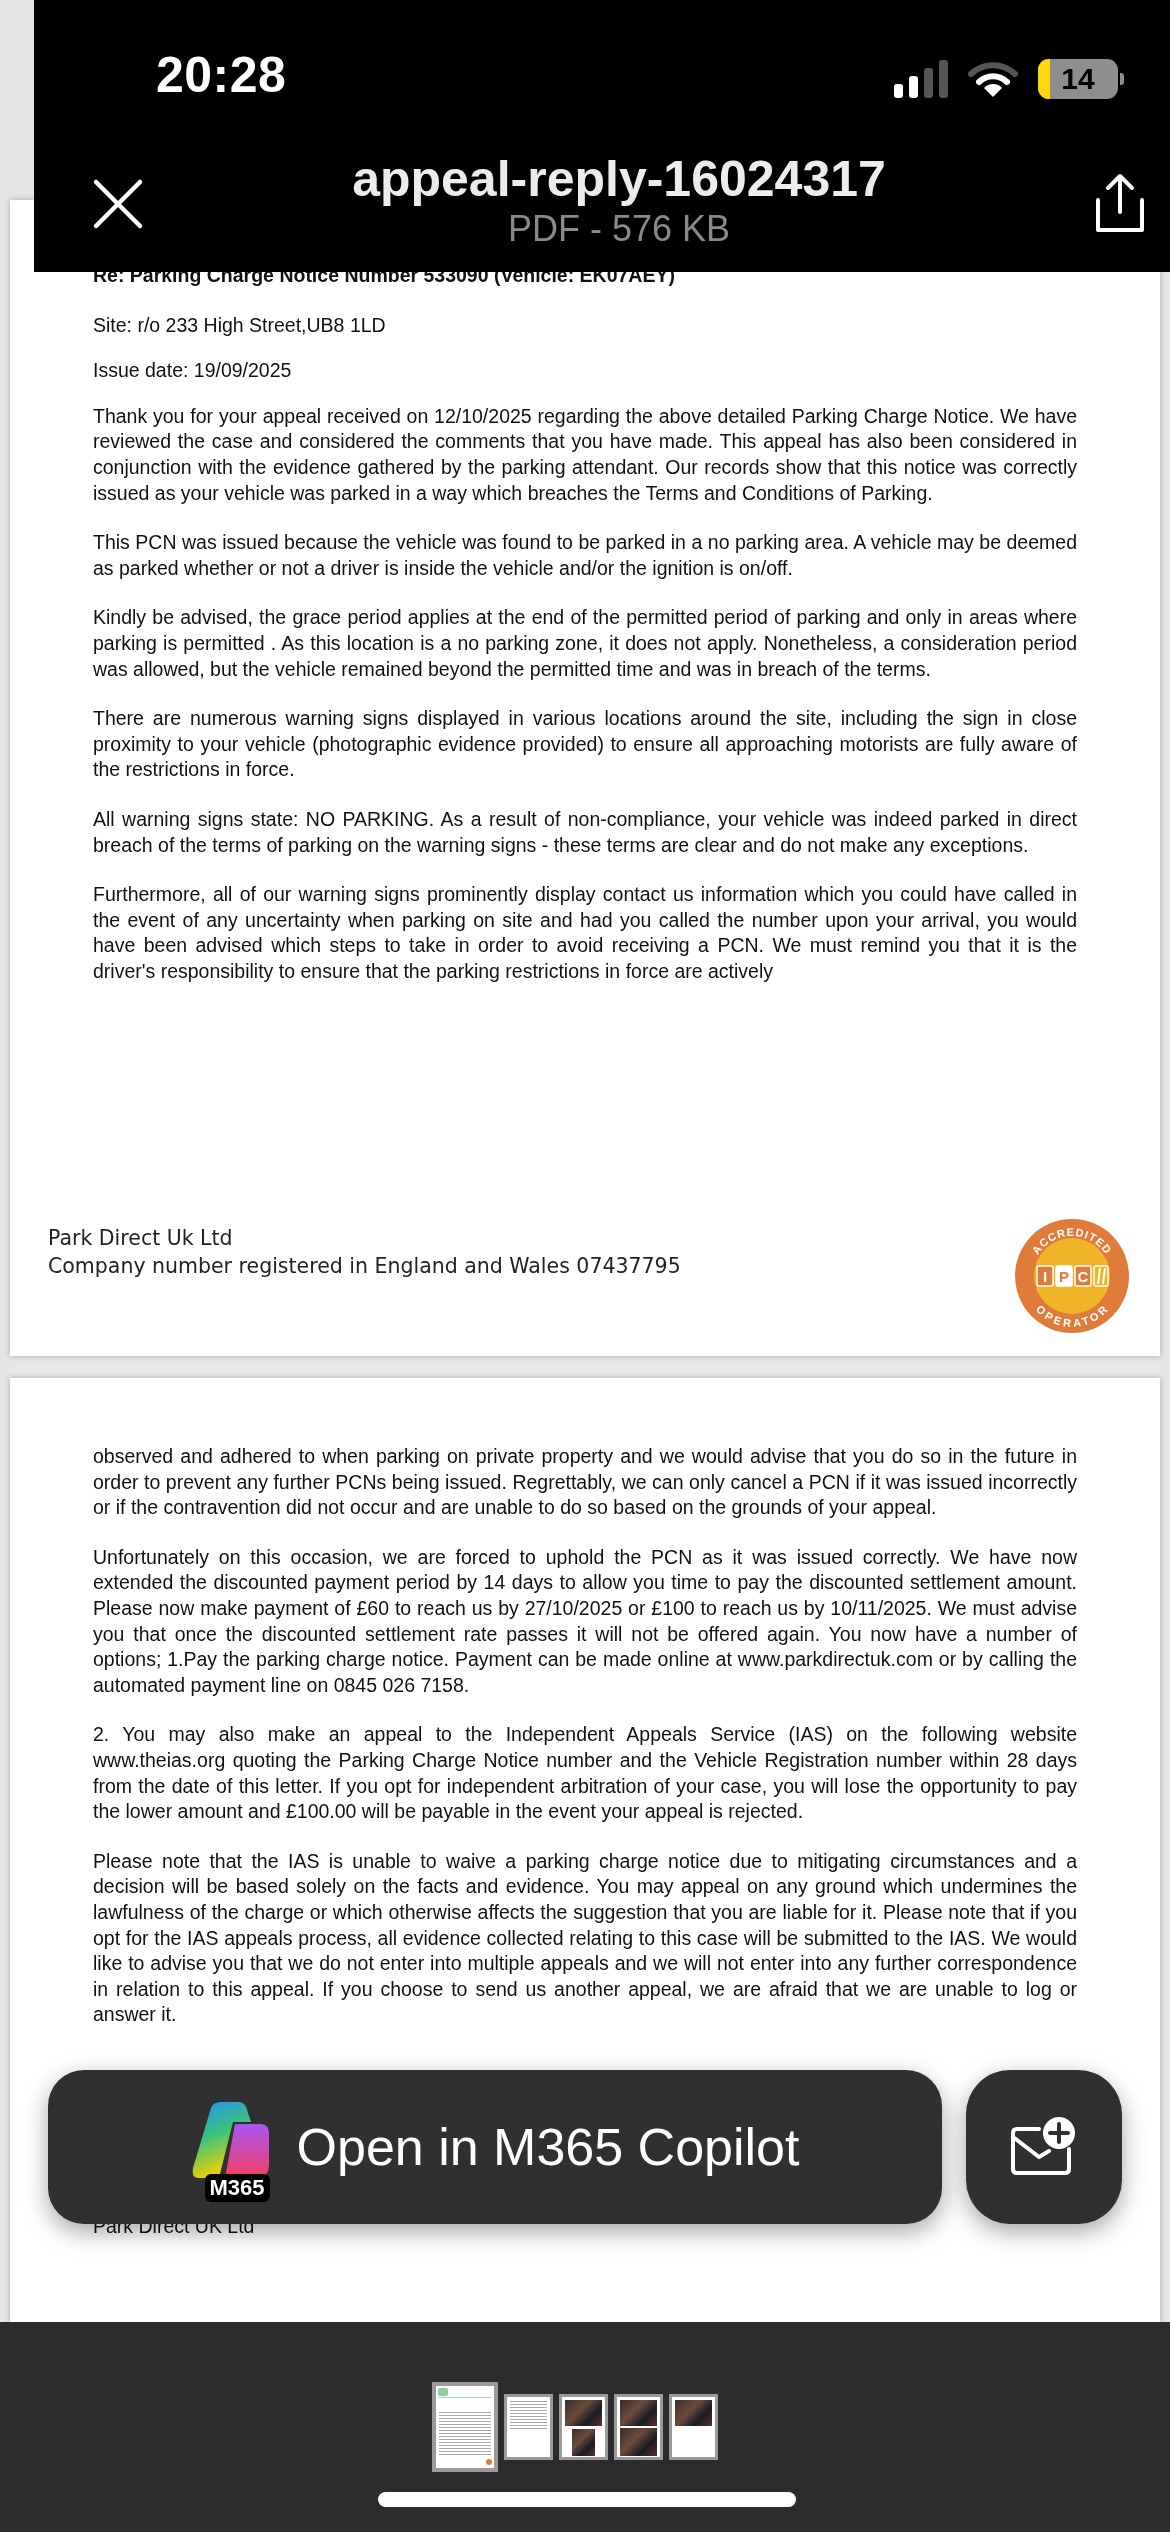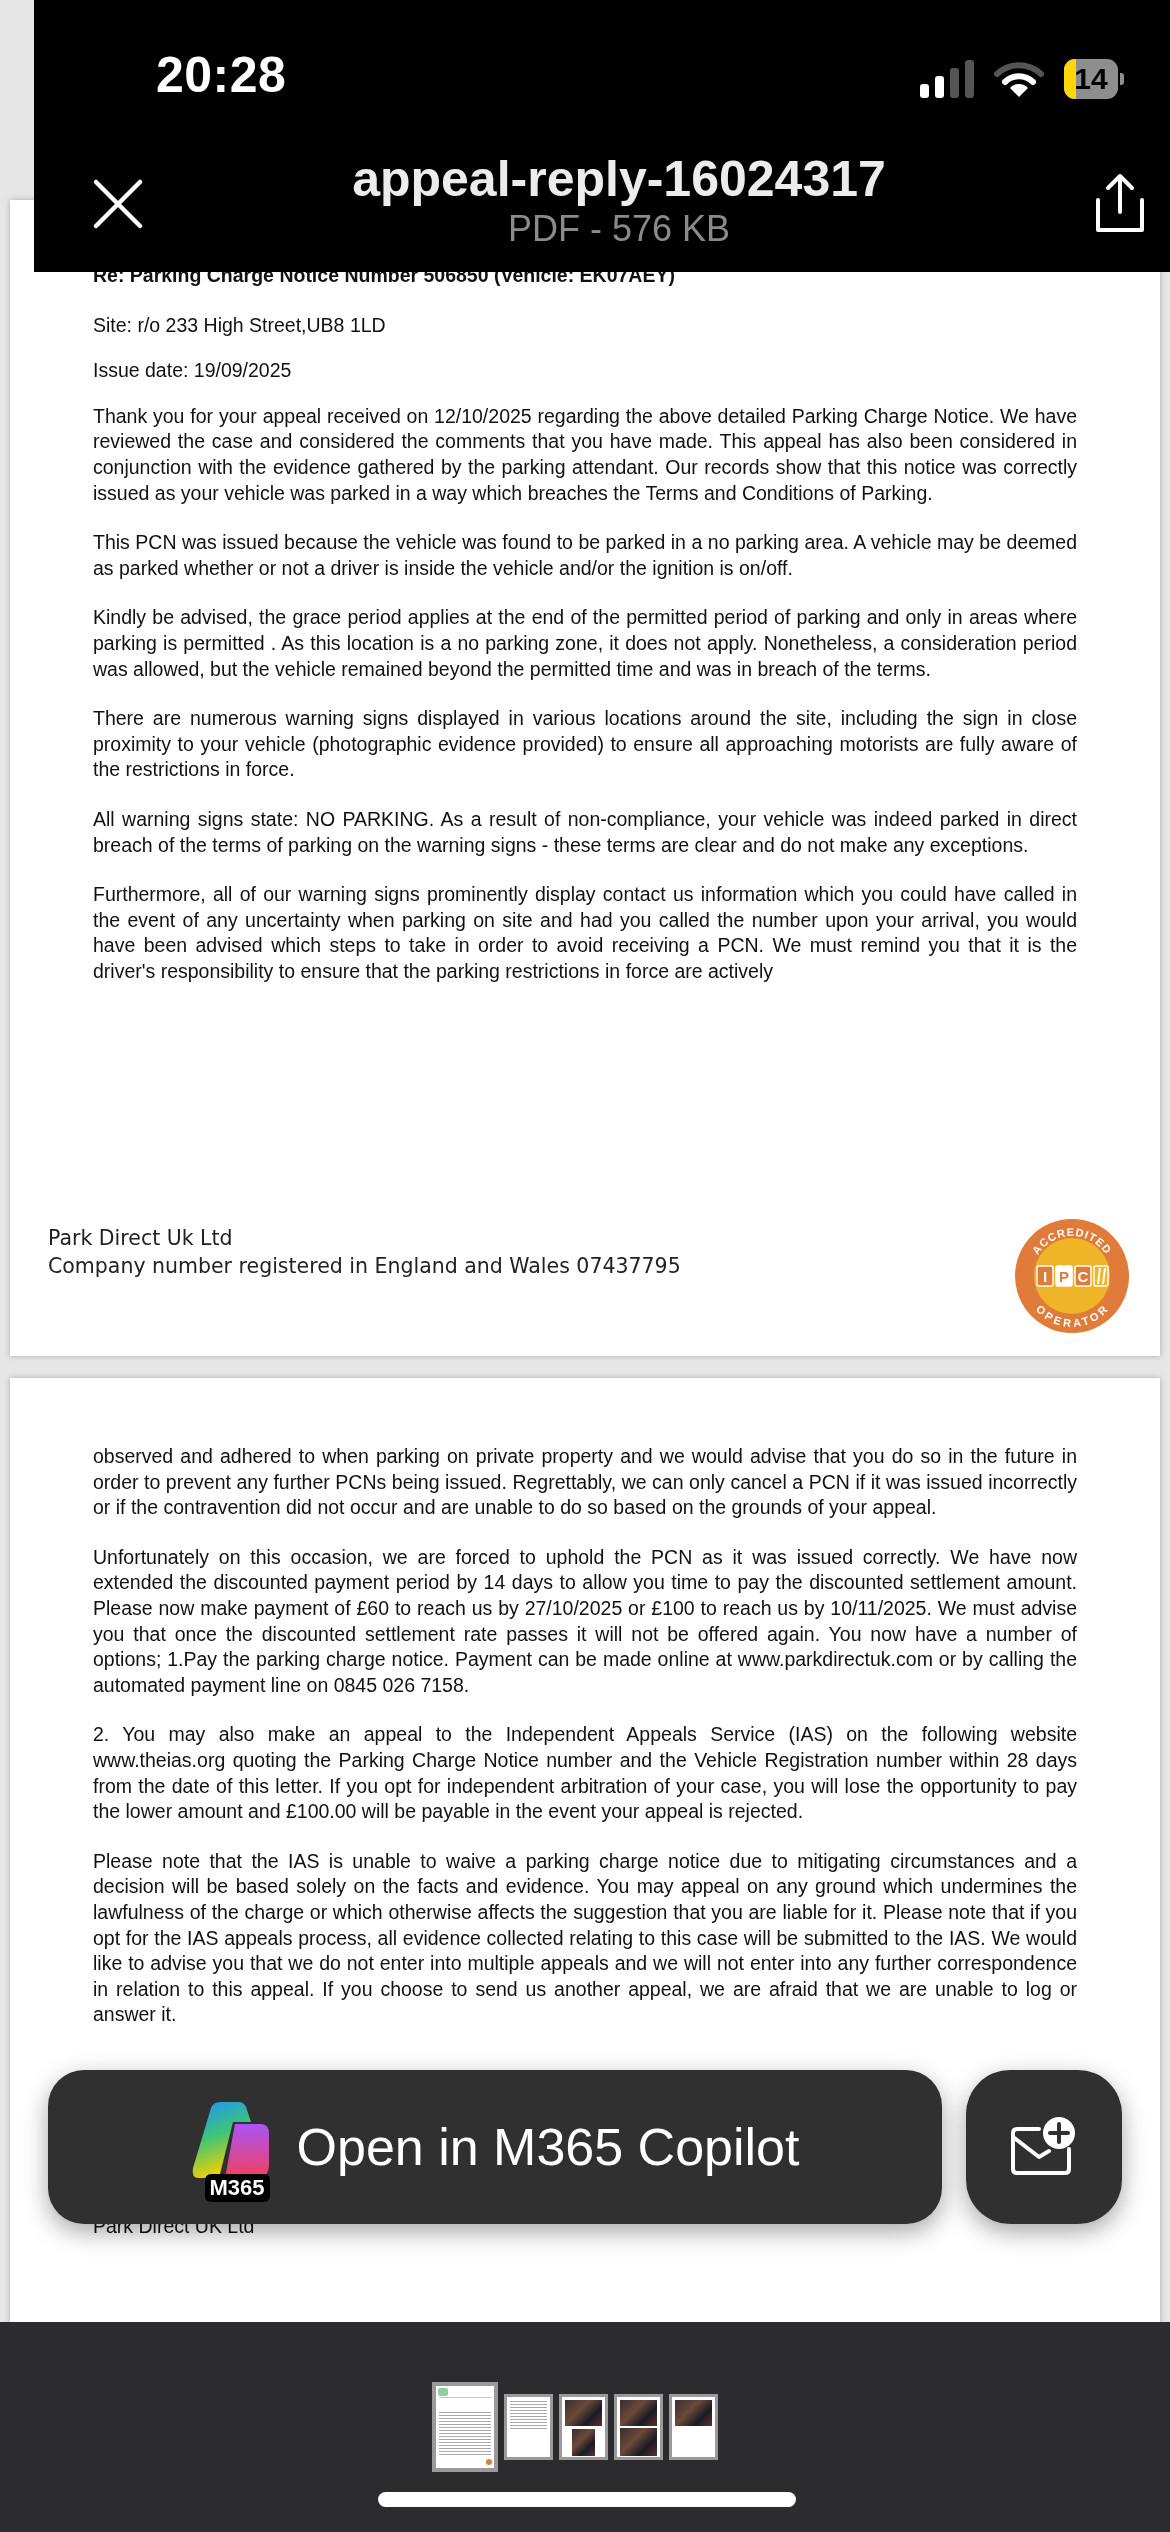"14" .battery { width: 54px -> 80px }
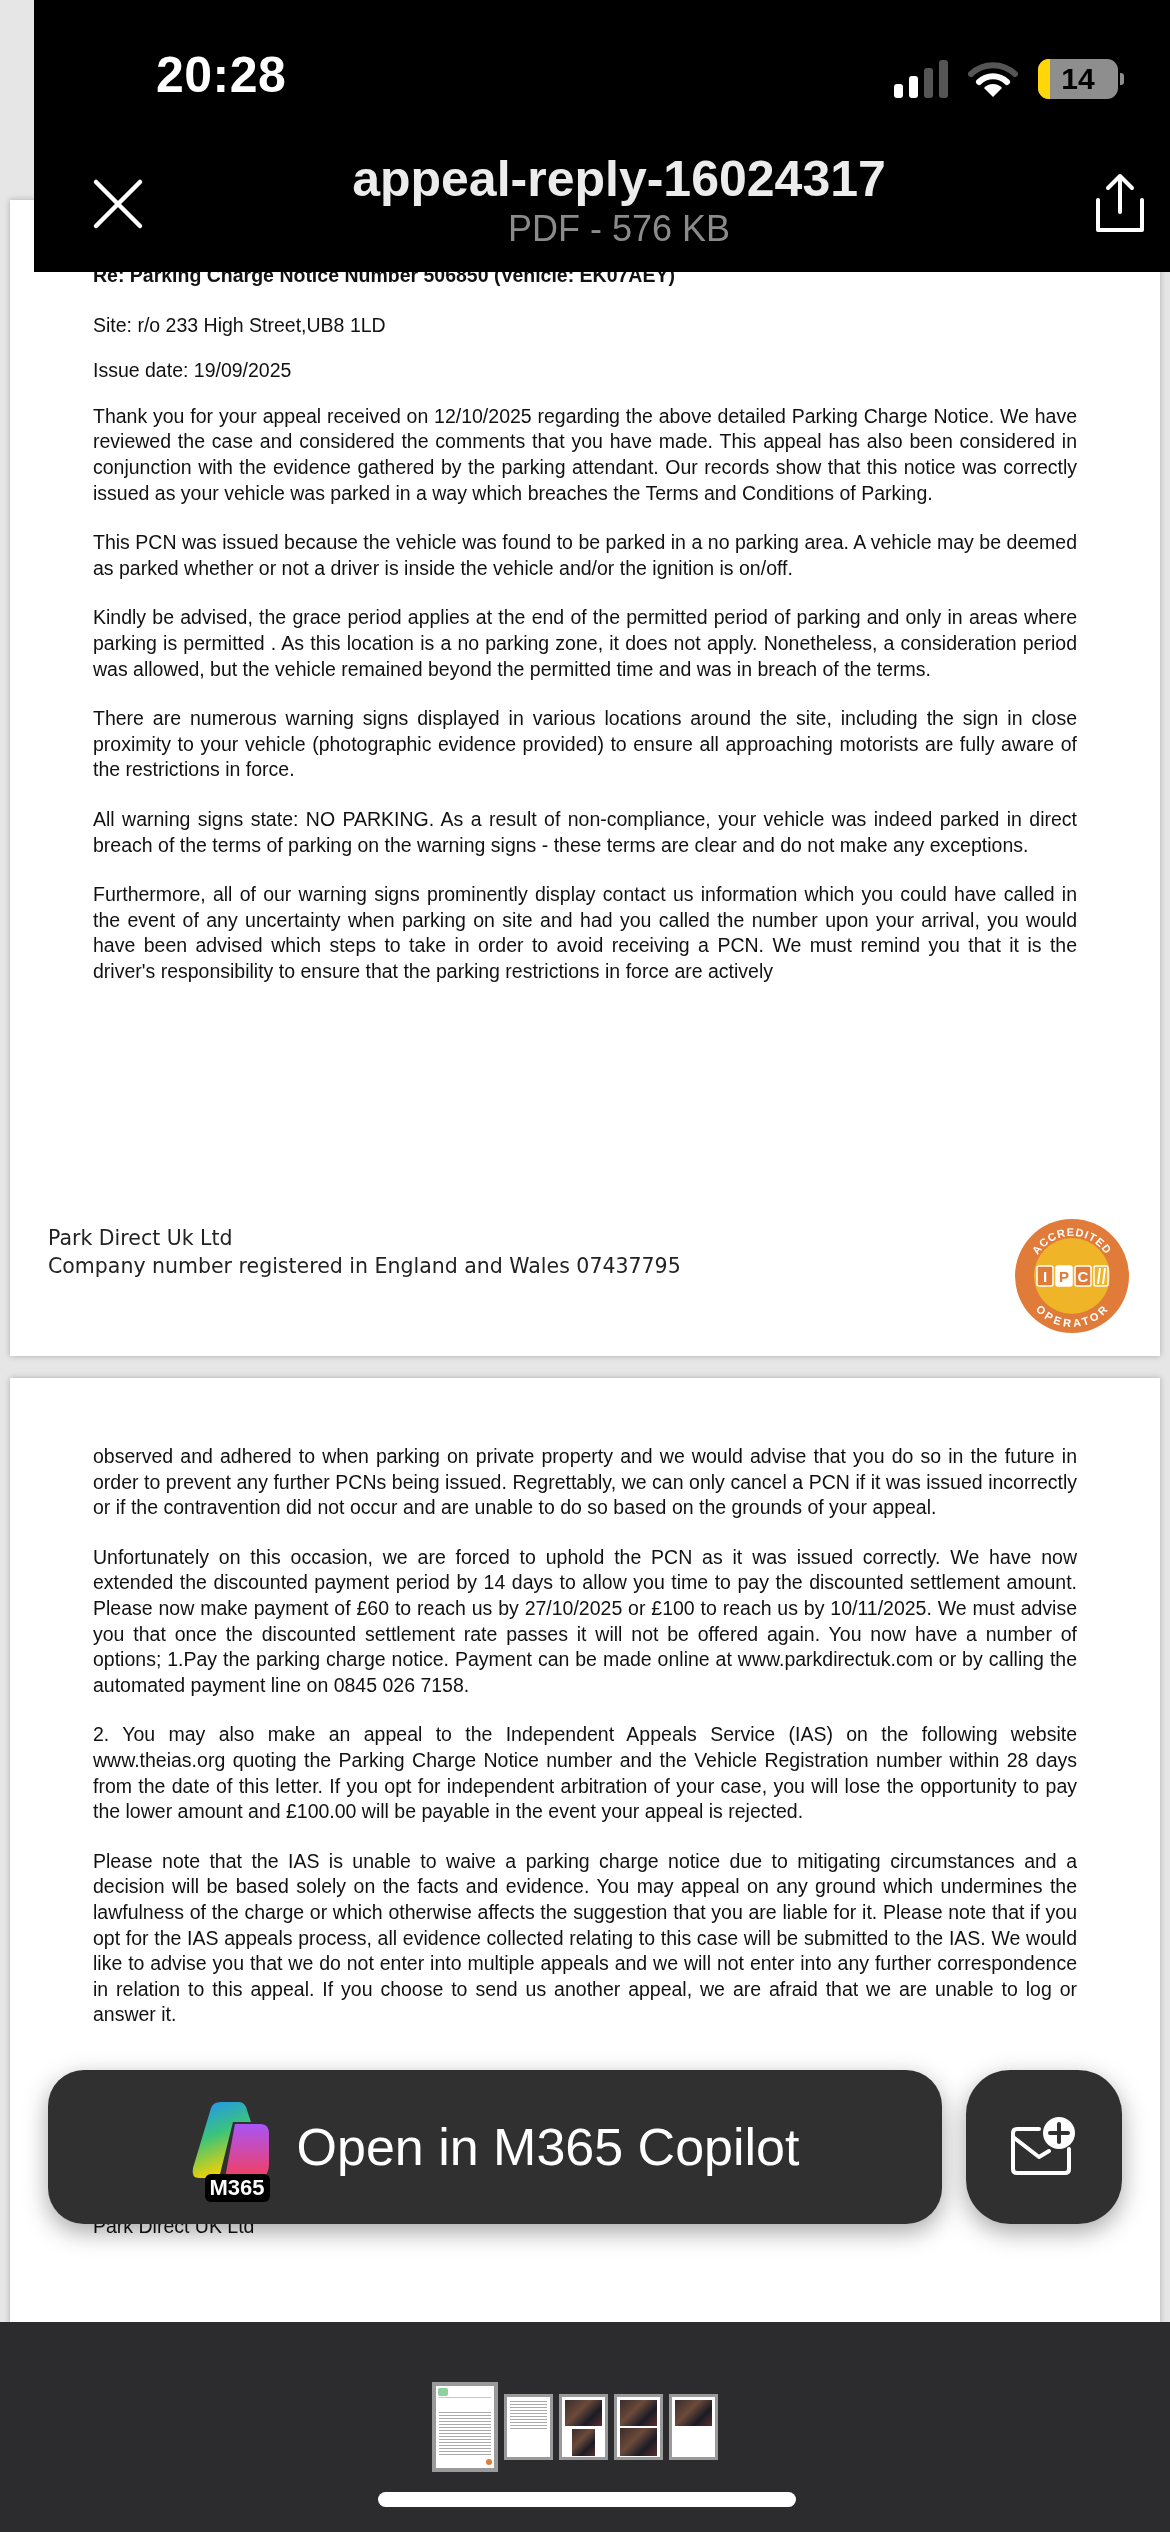"Re: Parking Charge Notice Number" div.meta-line { text: 506850 -> 533090 }
